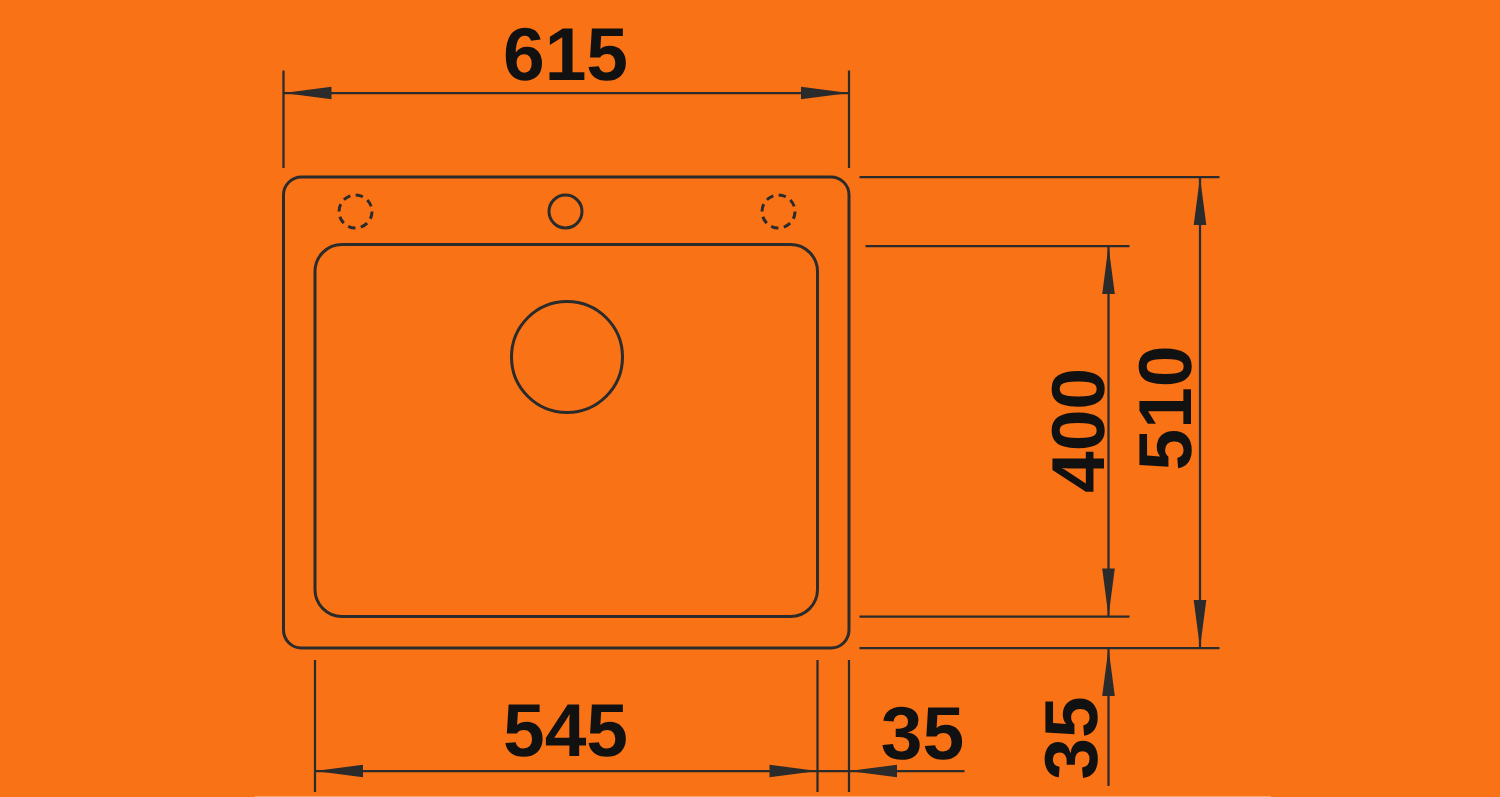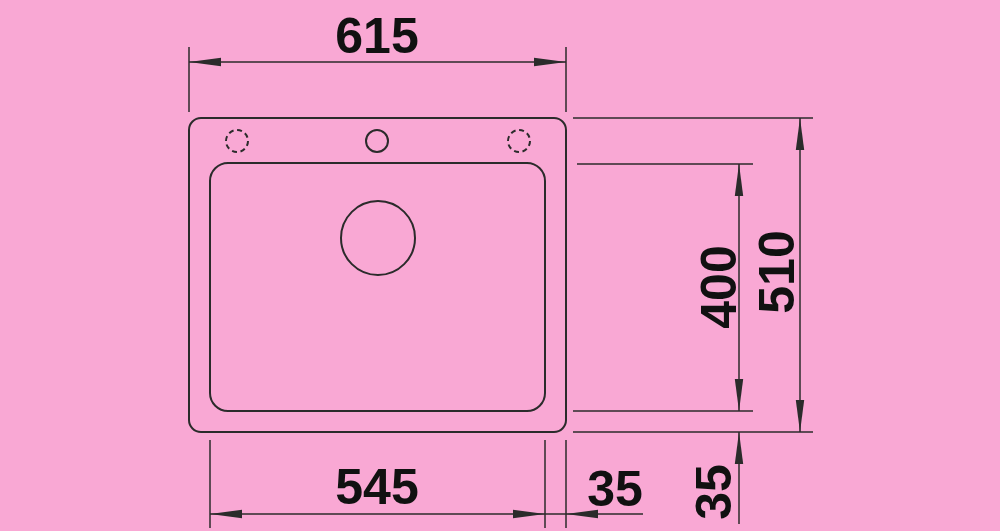"615" .canvas { background: #f9a8d4 -> #f97316 }
